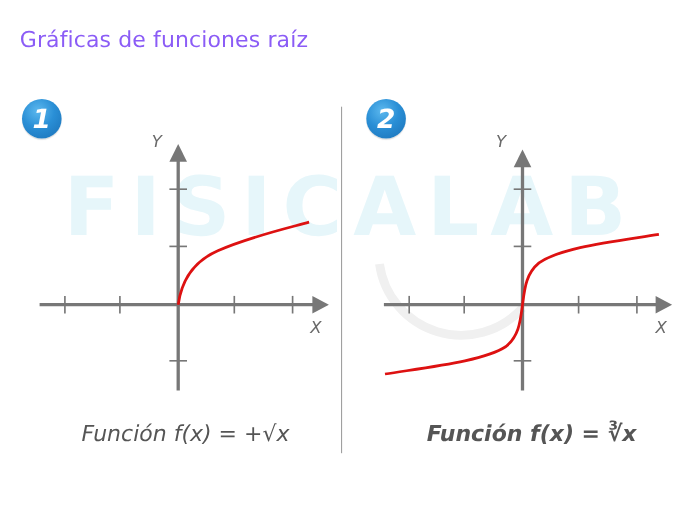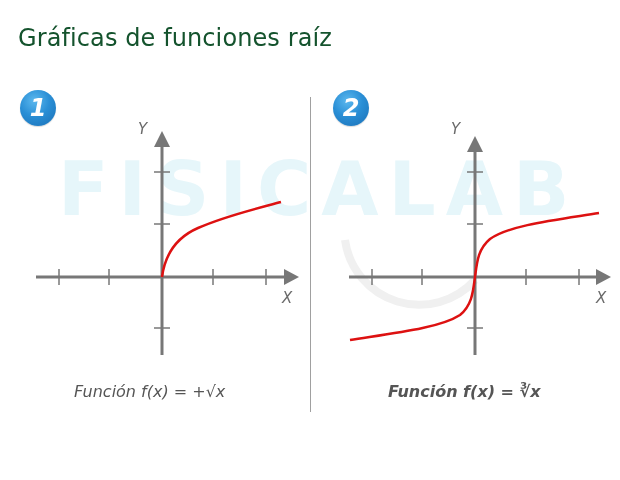"Gráficas de funciones raíz" .title { color: #14532d -> #8b5cf6; font-size: 24px -> 20px }
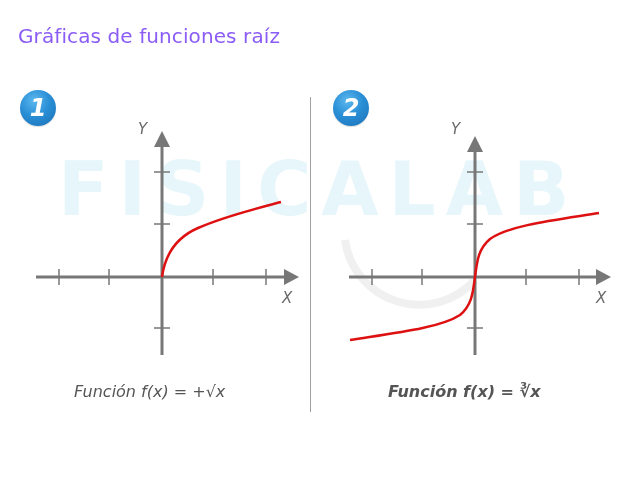"Función f(x) = +√x" .caption { font-size: 16px -> 20px }
